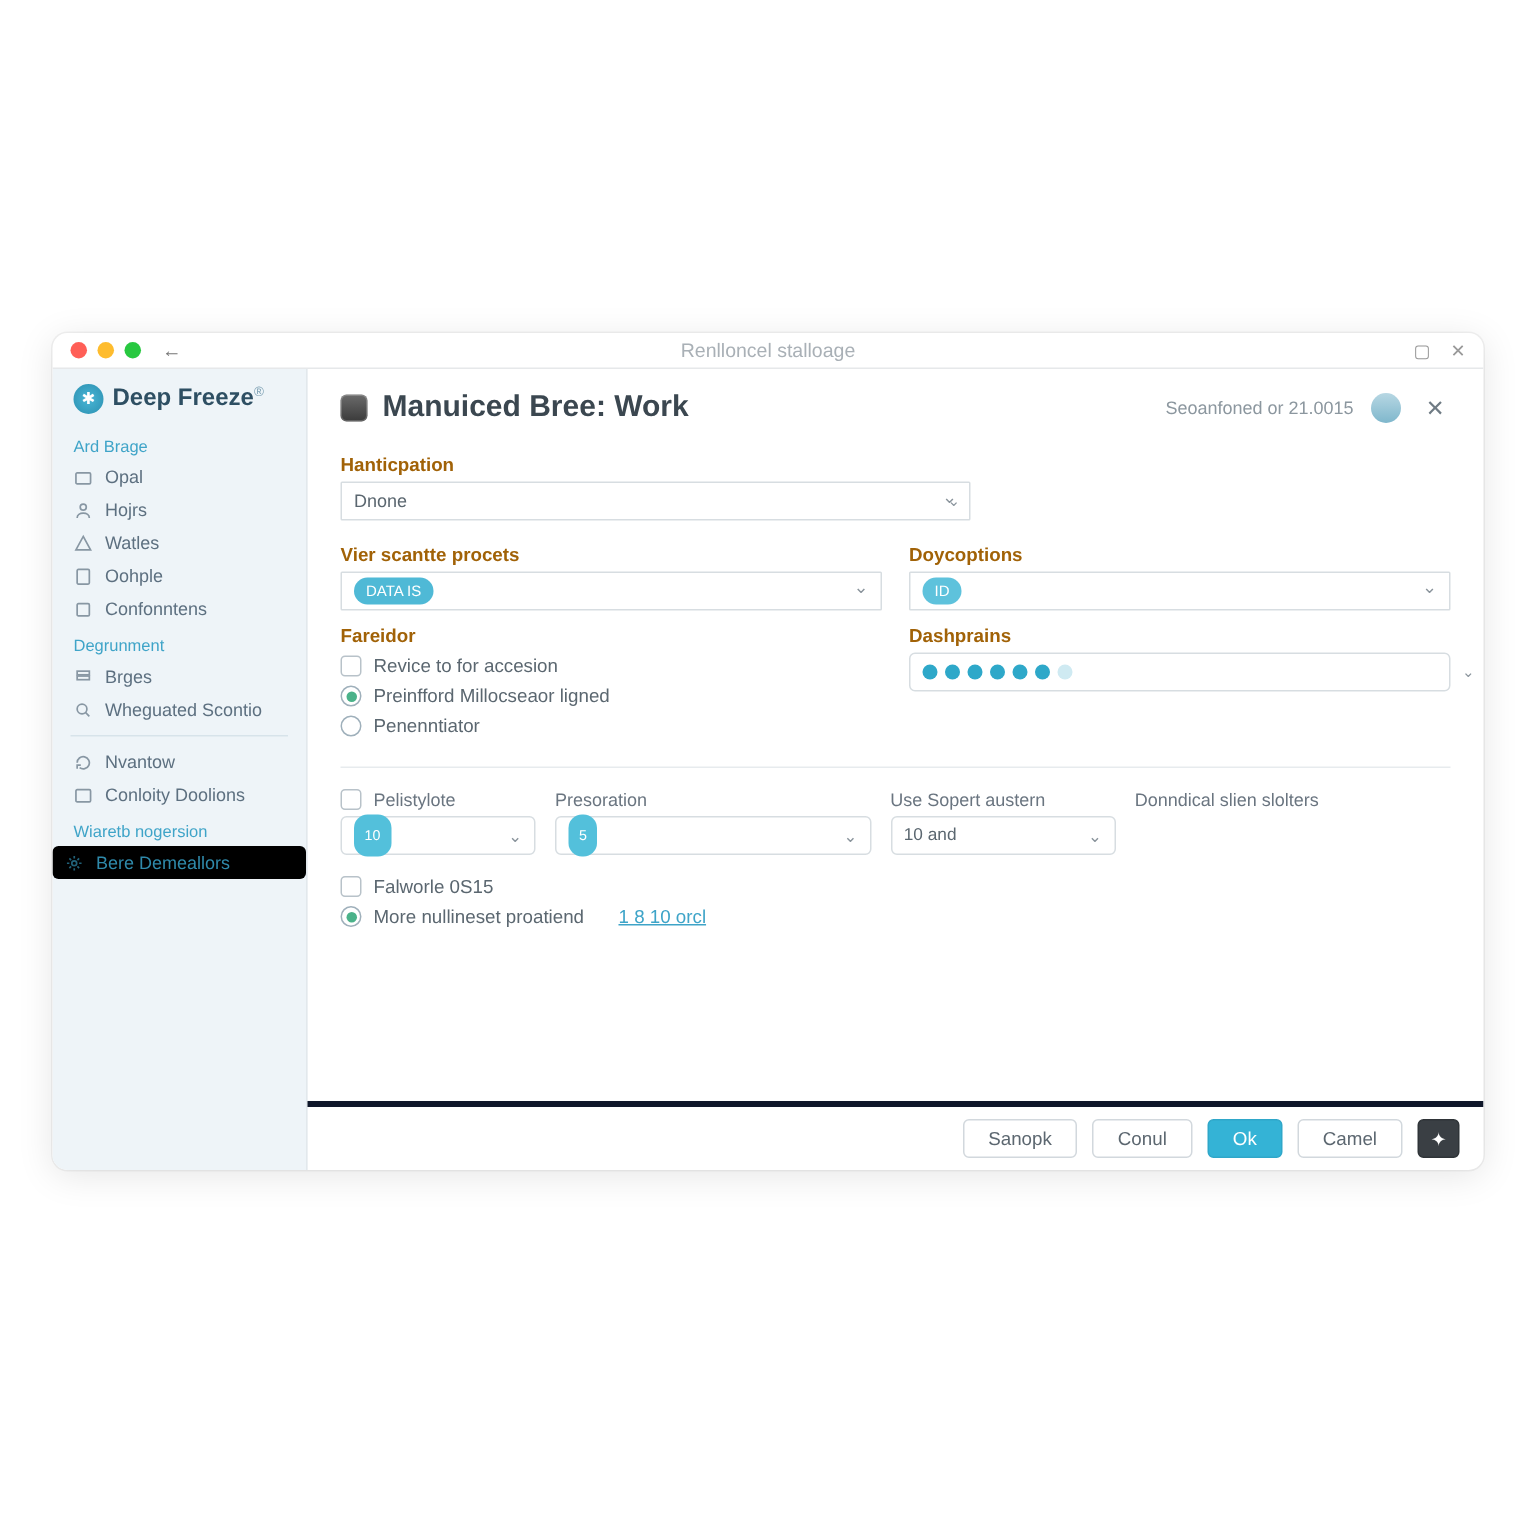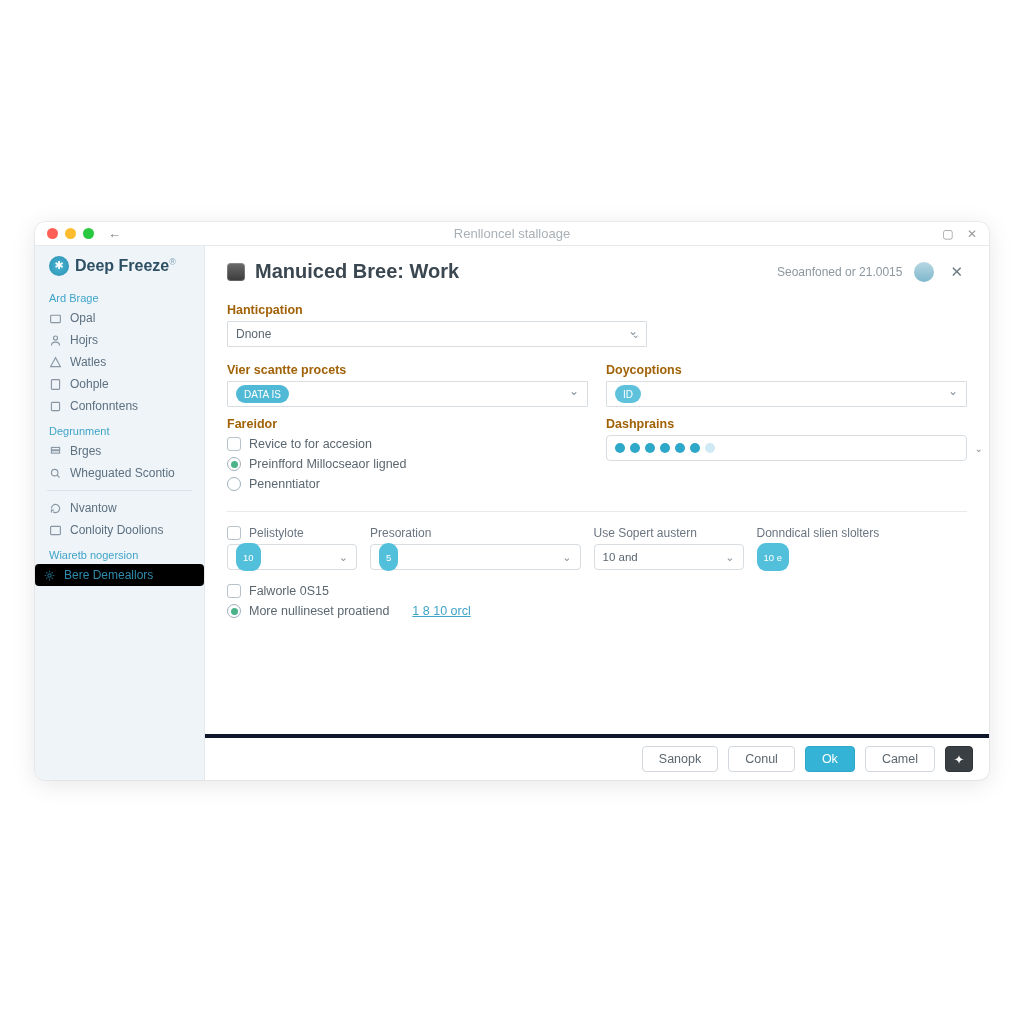"10 e" div.mini-select { html: <div> <span>10 e</span> </div> -> none }
